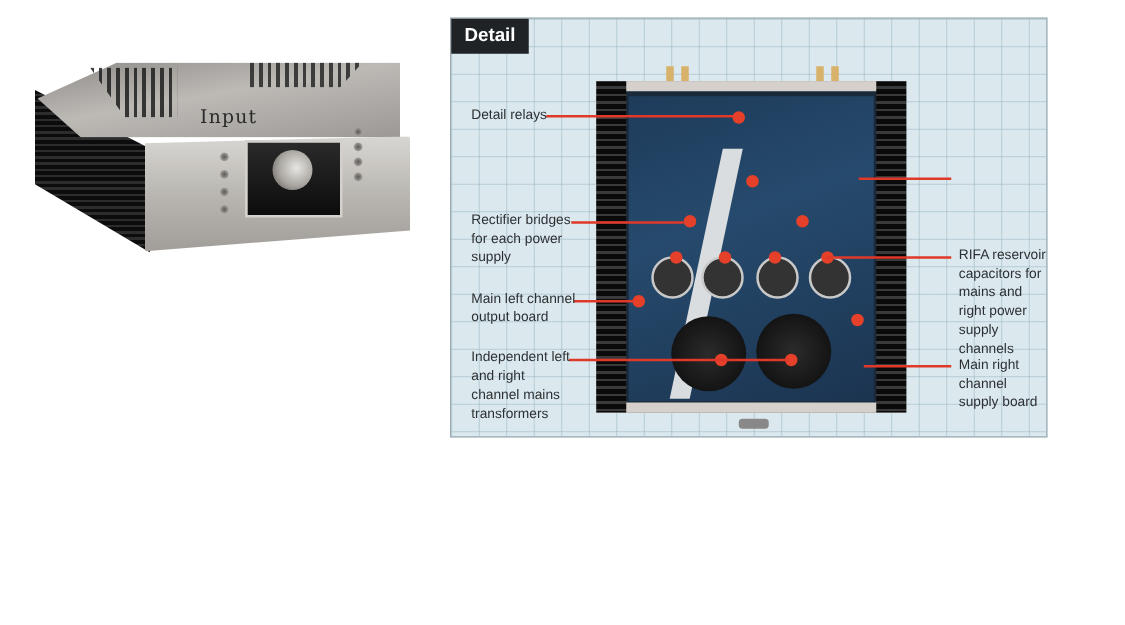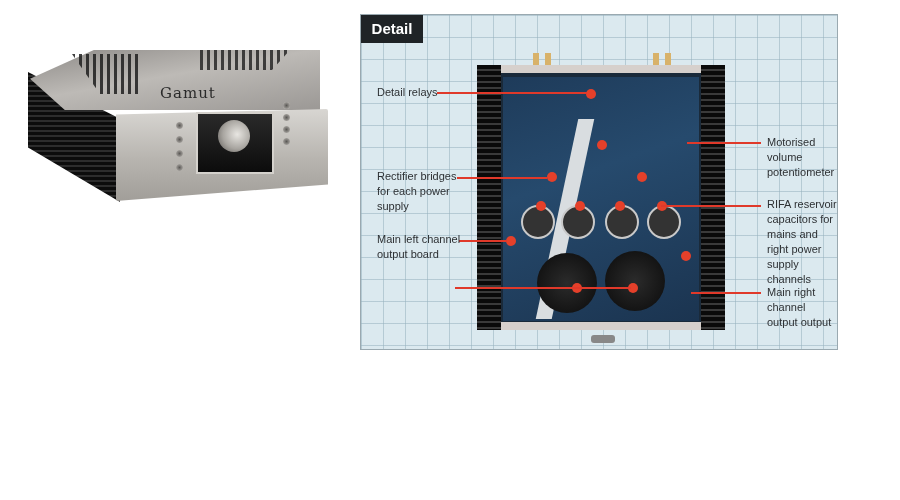"Gamut" div.brand { text: Gamut -> Input }
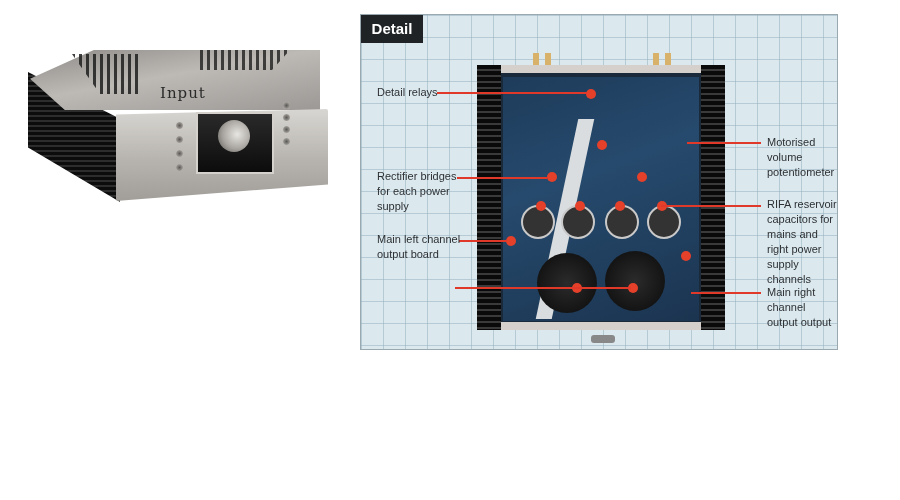"Motorised volume potentiometer" div.label { html: <div>Motorised volume potentiometer</div> -> none }
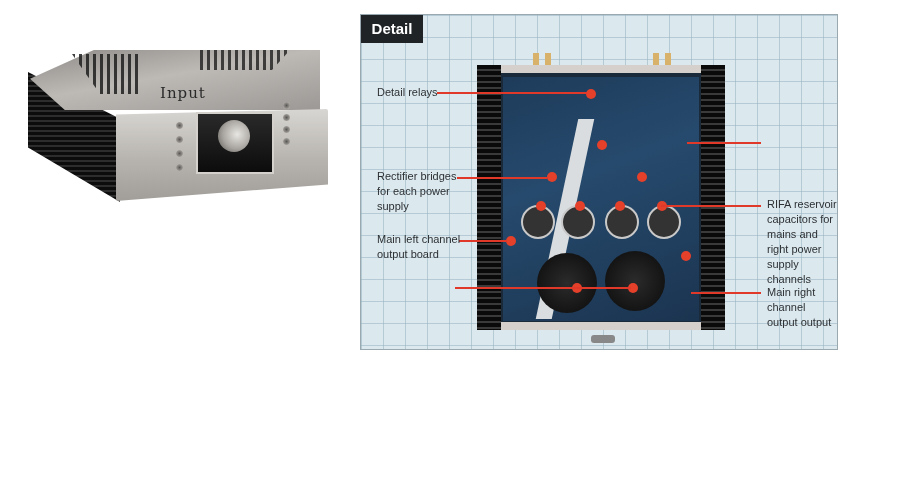"Independent left and right channel" div.label { html: none -> <div>Independent left and right channel mains transformers</div> }
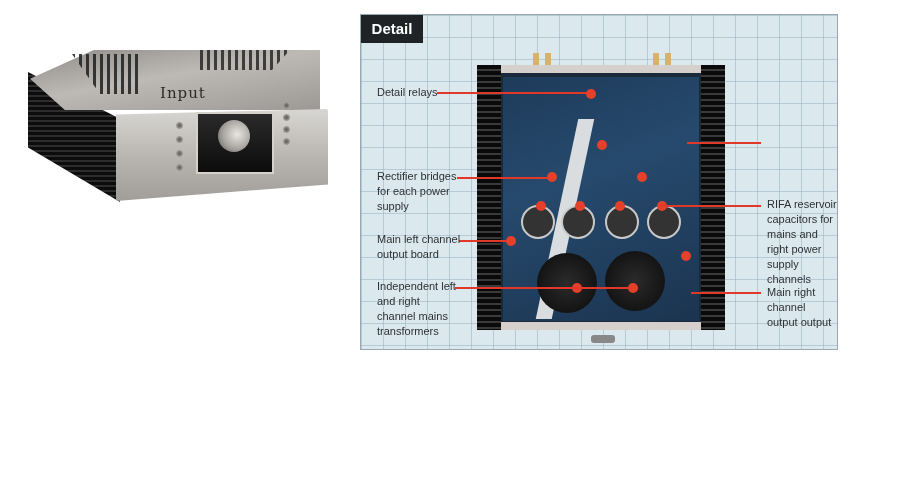"Main right channel output output" div.label { text: output output -> supply board }
